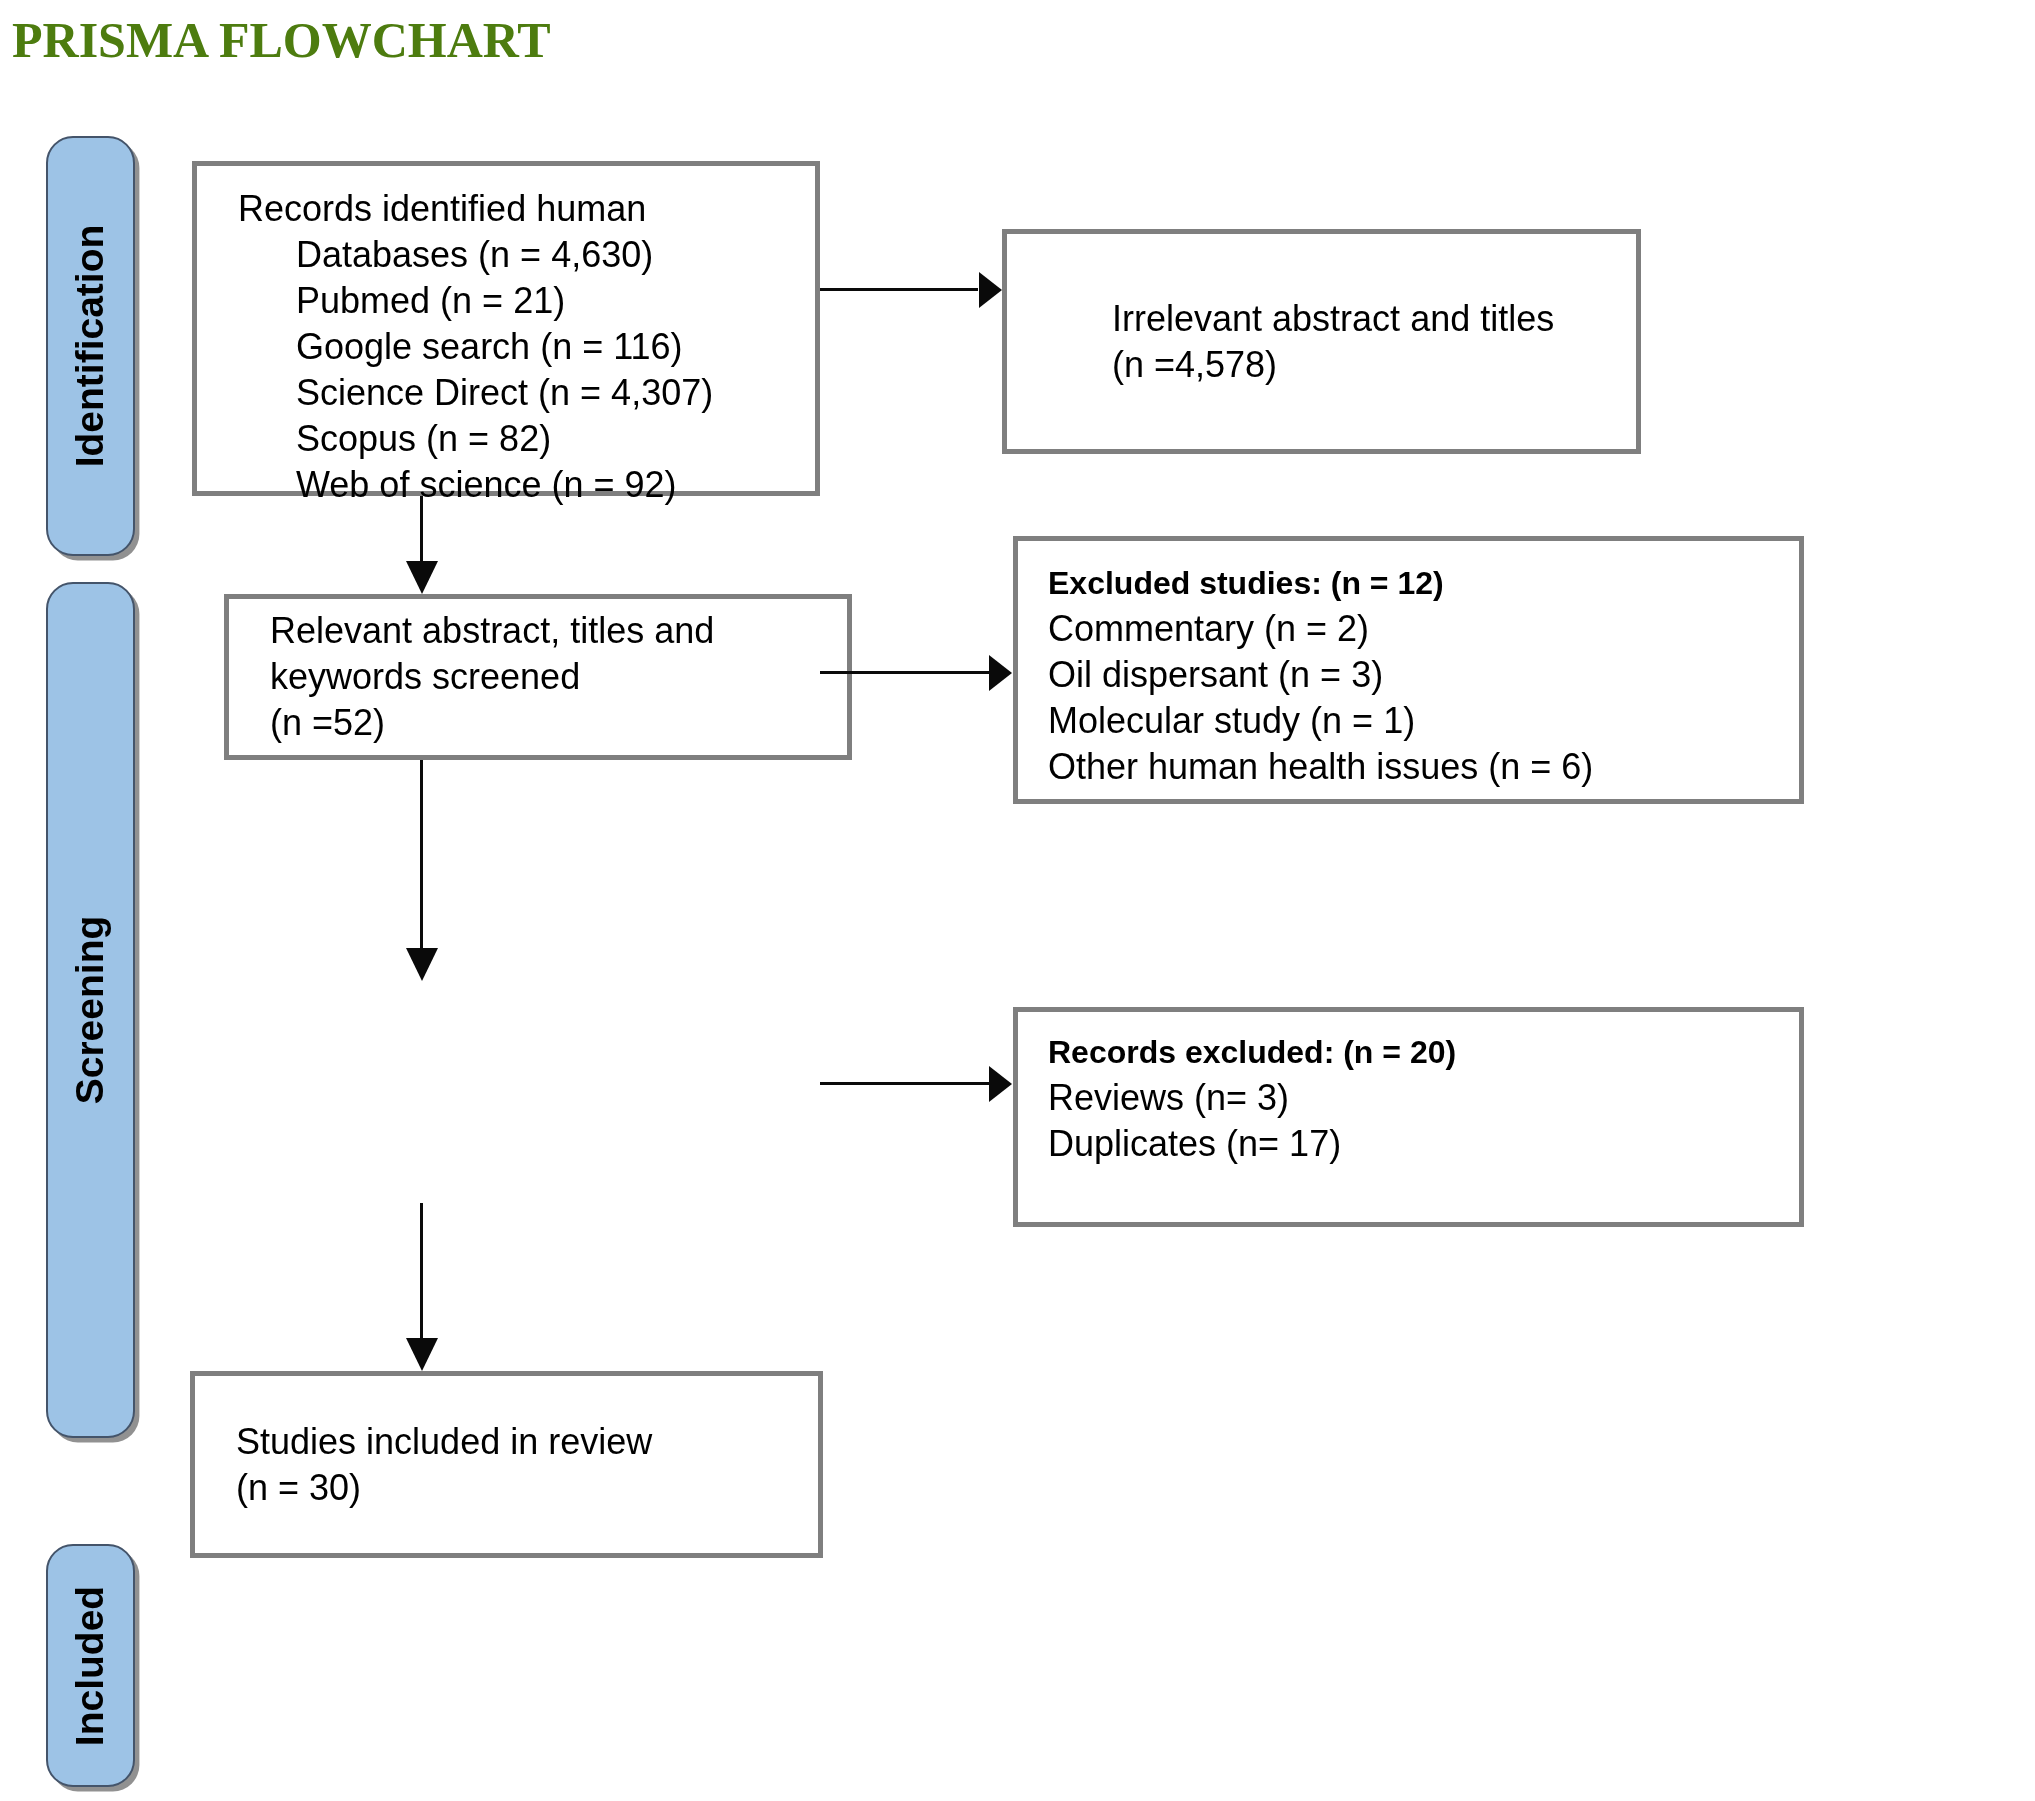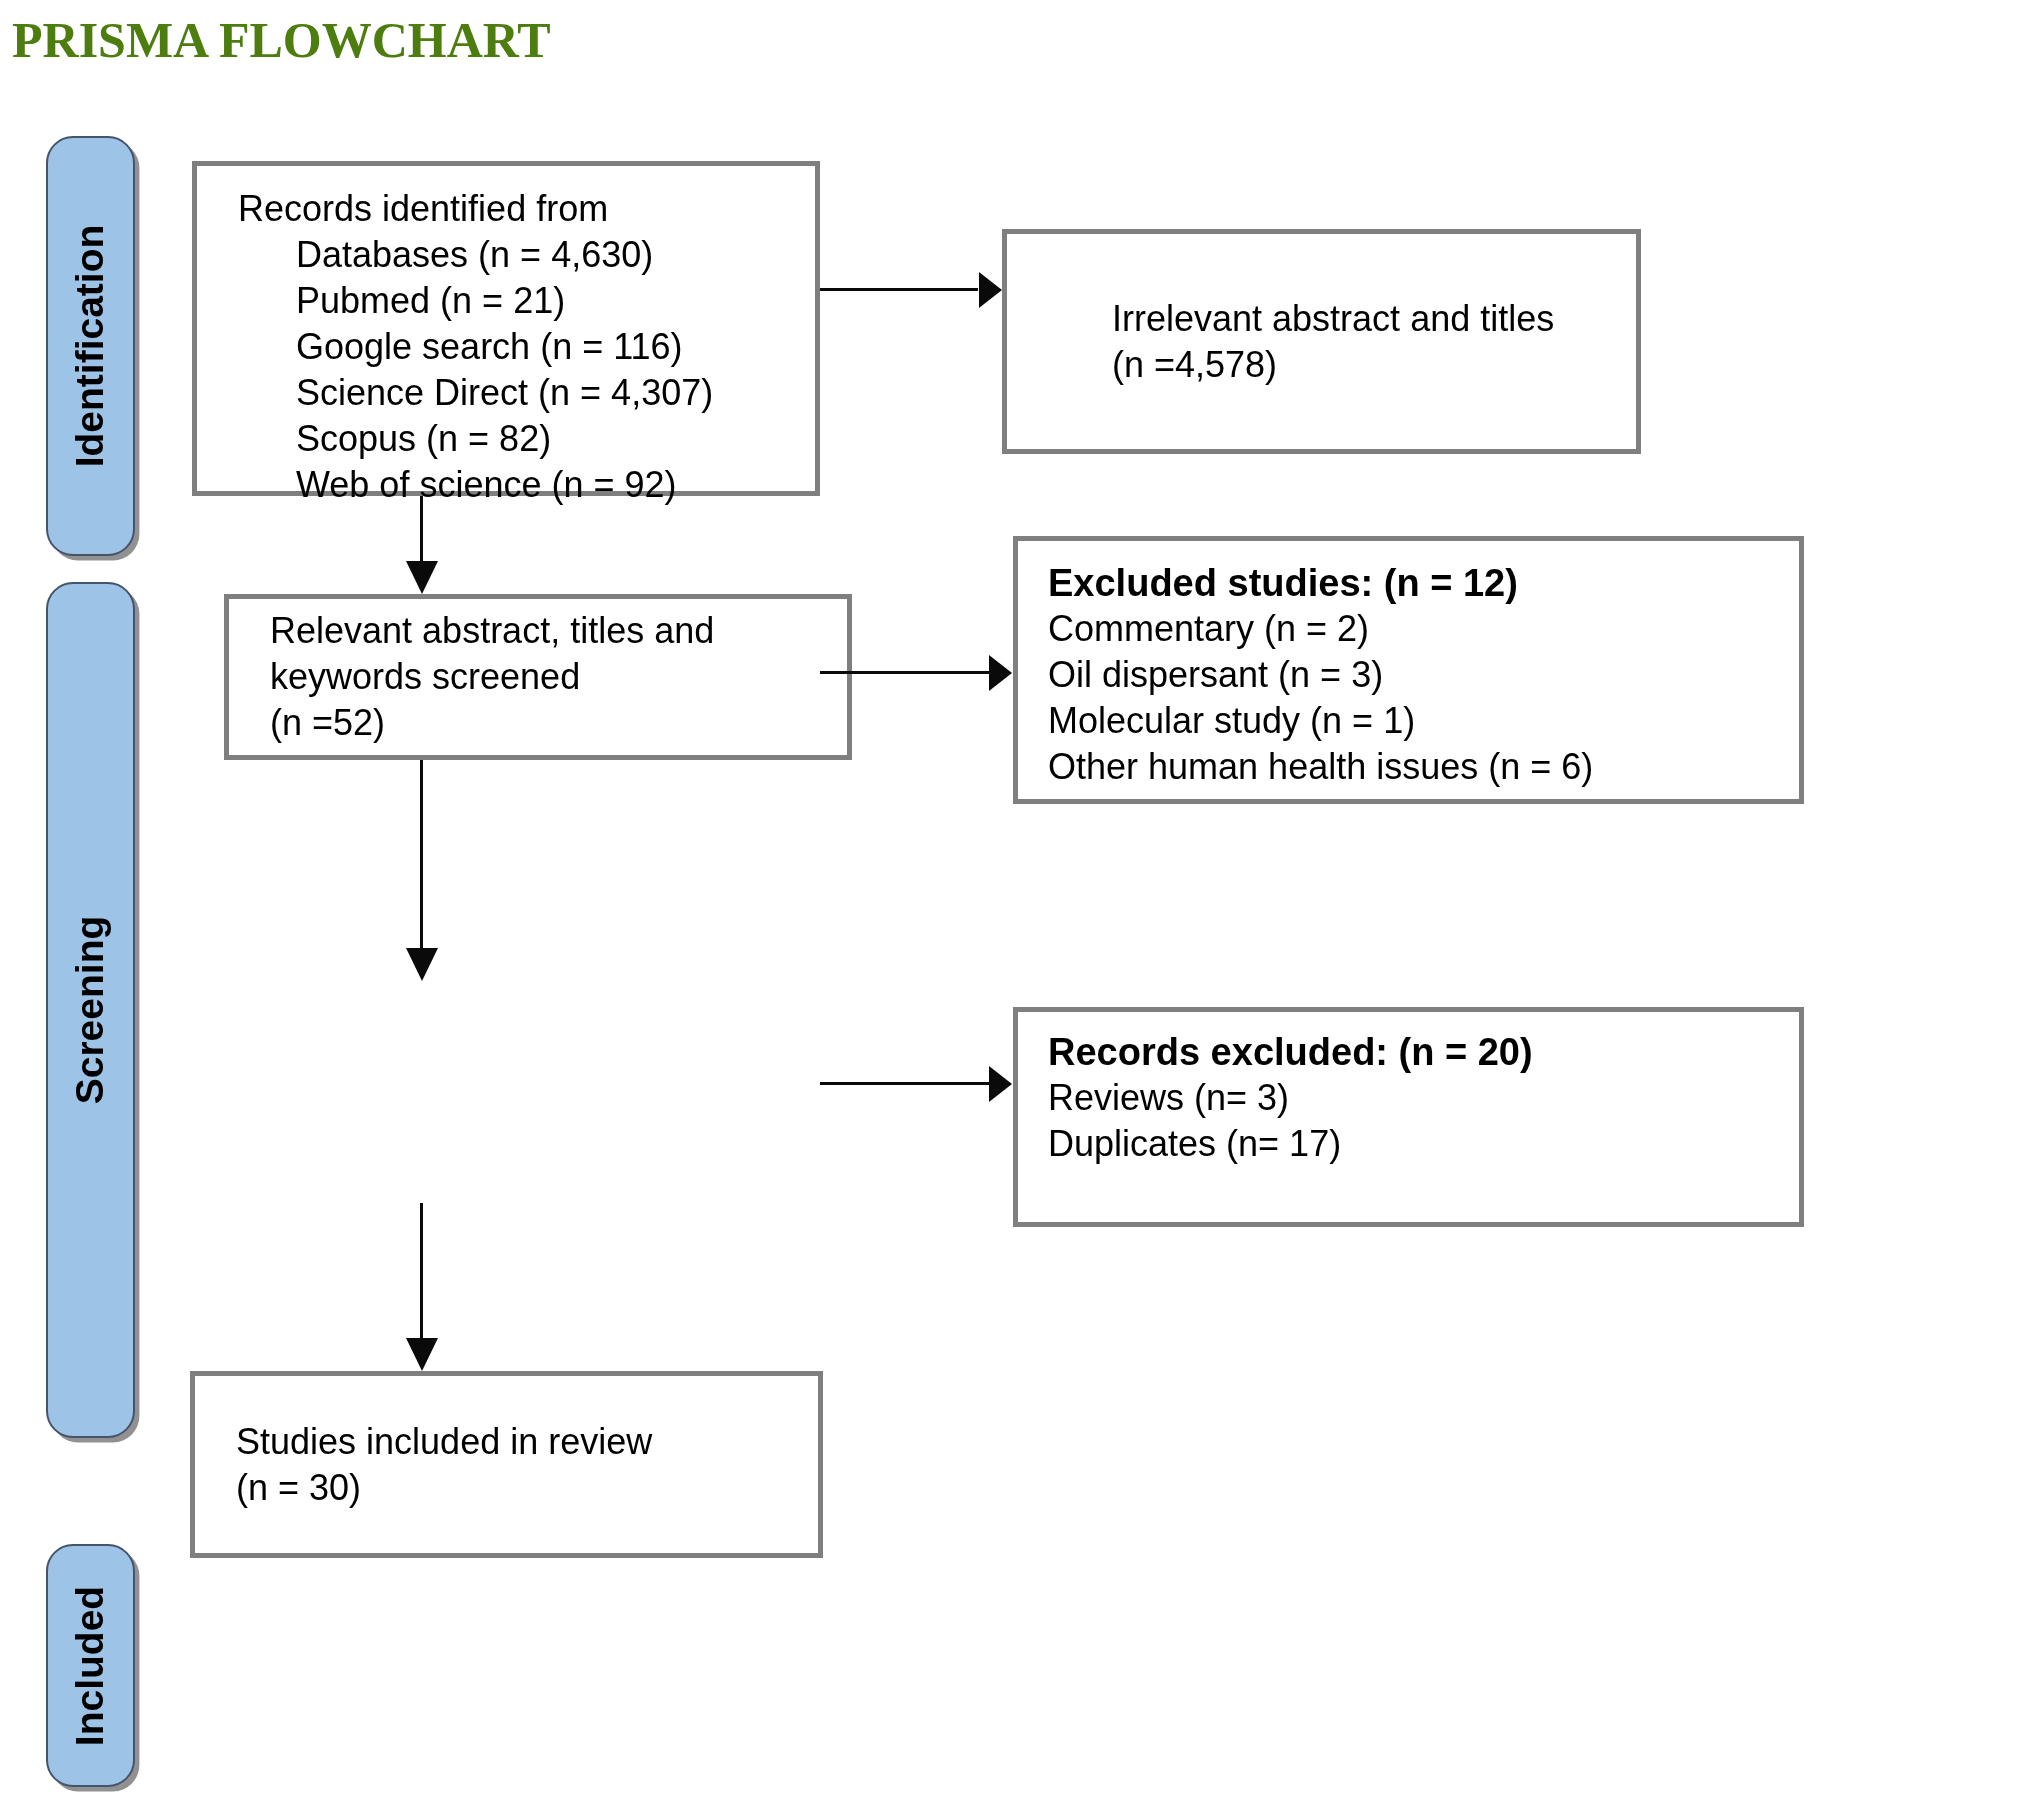"Records identified from" div.line { text: from -> human }
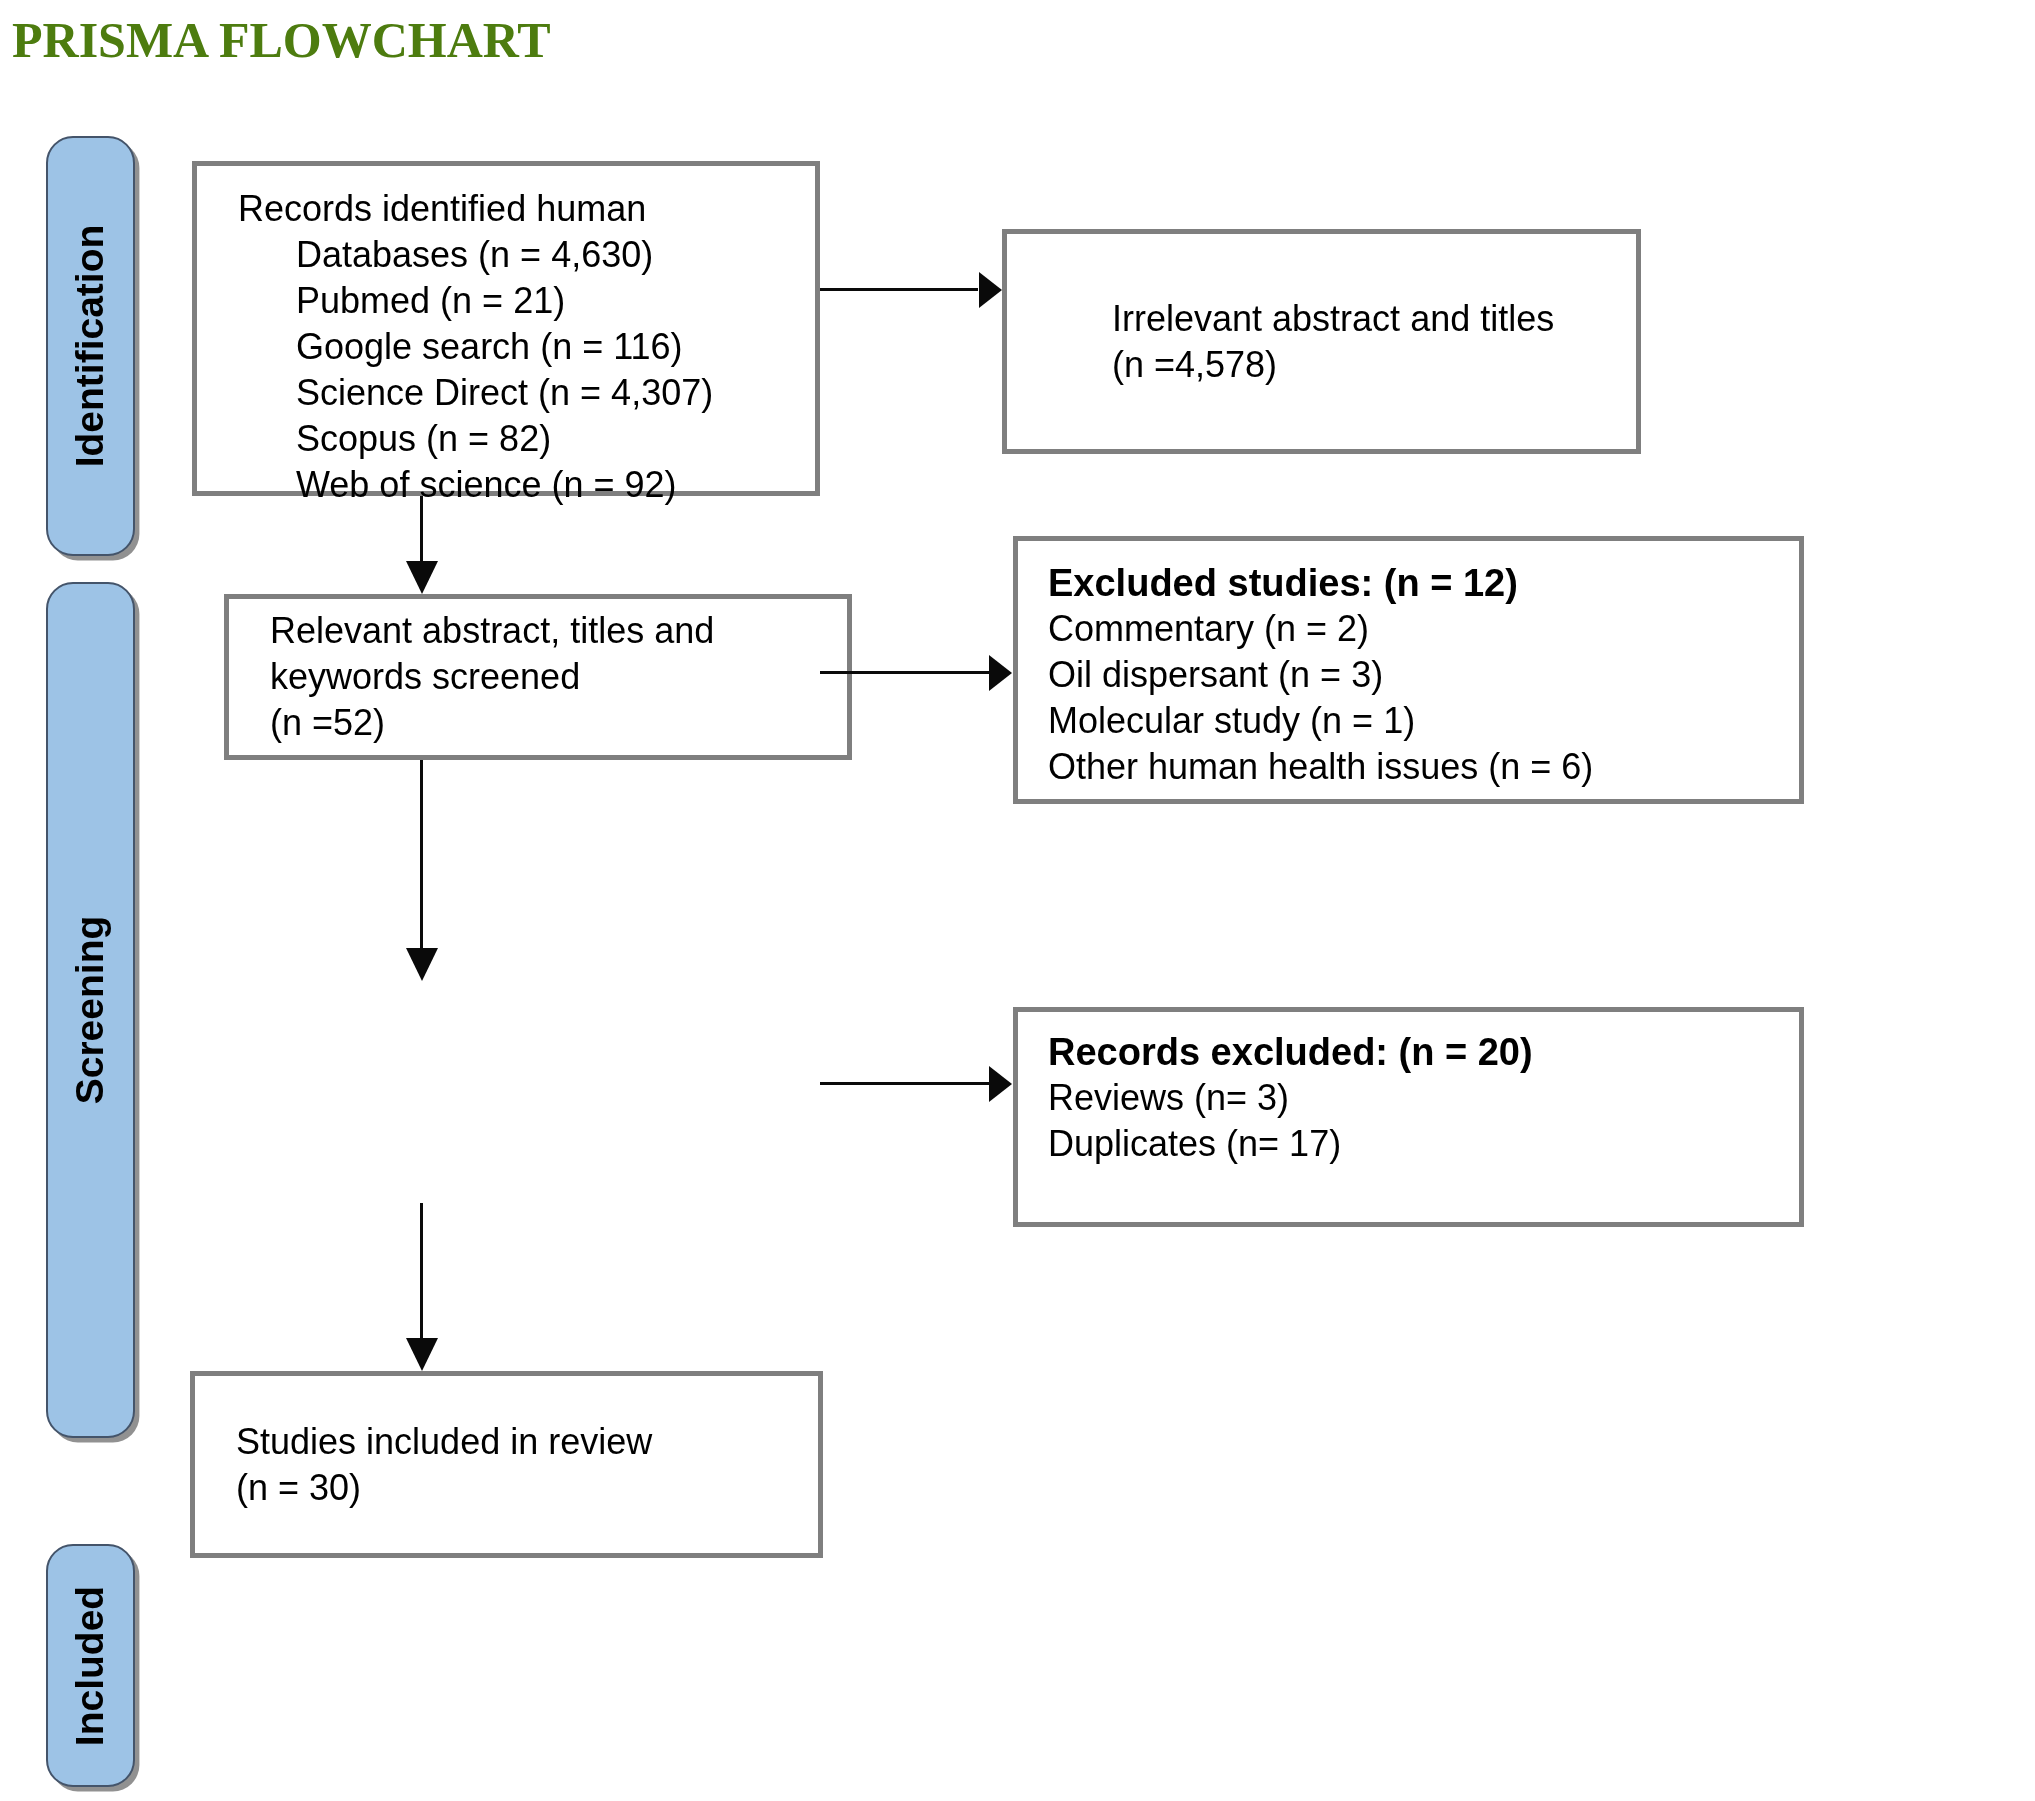"Excluded studies: (n = 12)" .fbox .line.bold { font-size: 38px -> 32px }
